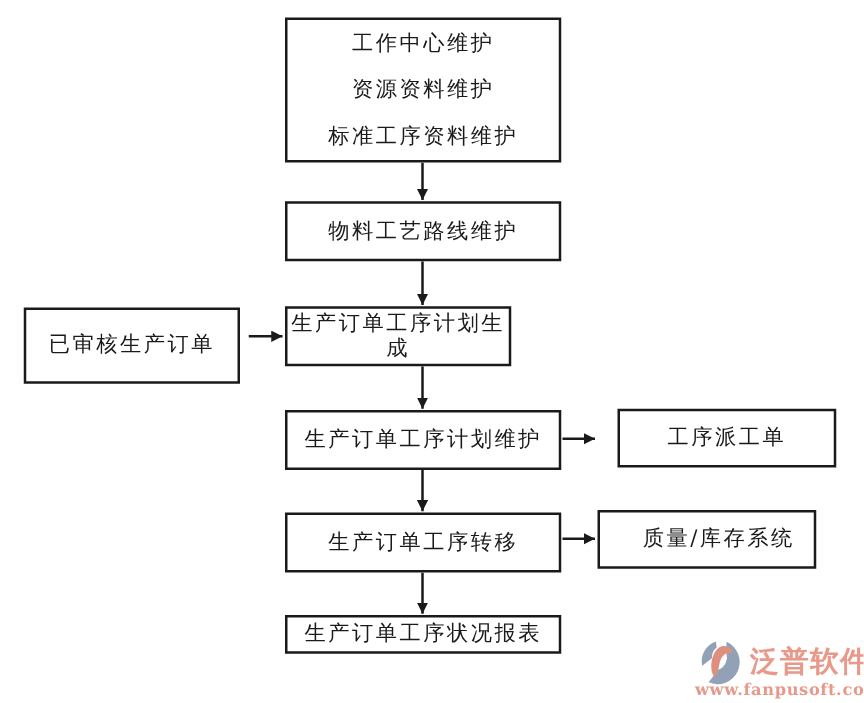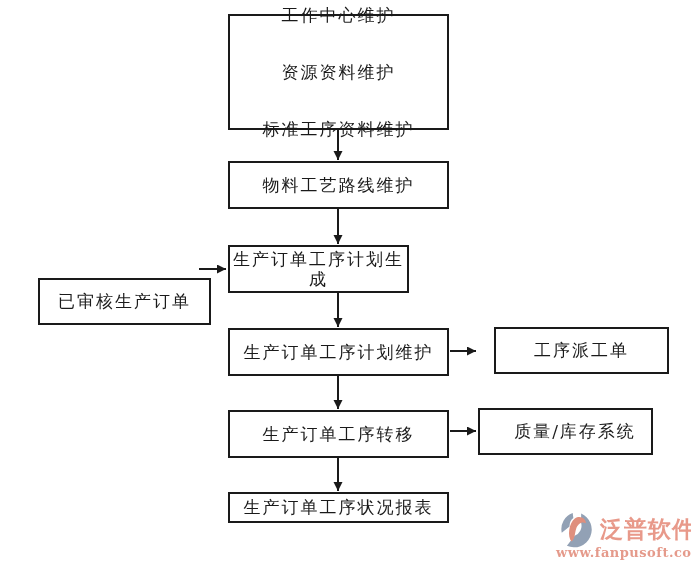"工作中心维护" .node { gap: 20px -> none }
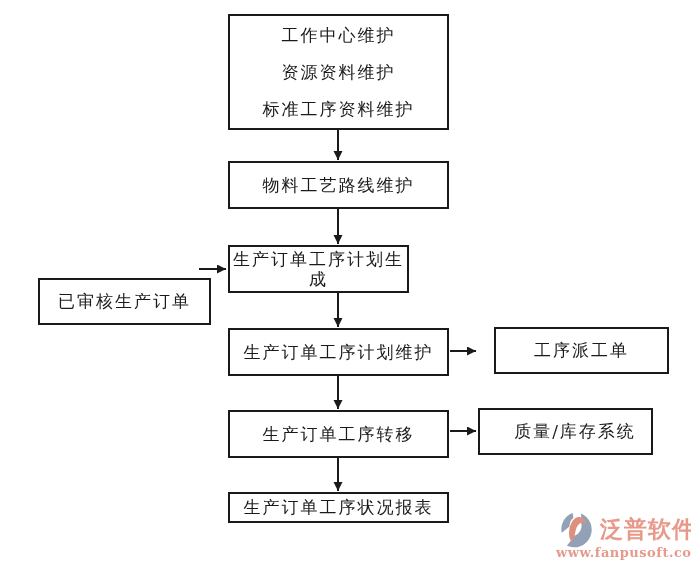"已审核生产订单" .n-approved { height: 47px -> 61px; left: 38px -> 19px; margin-top: 32px -> none }
